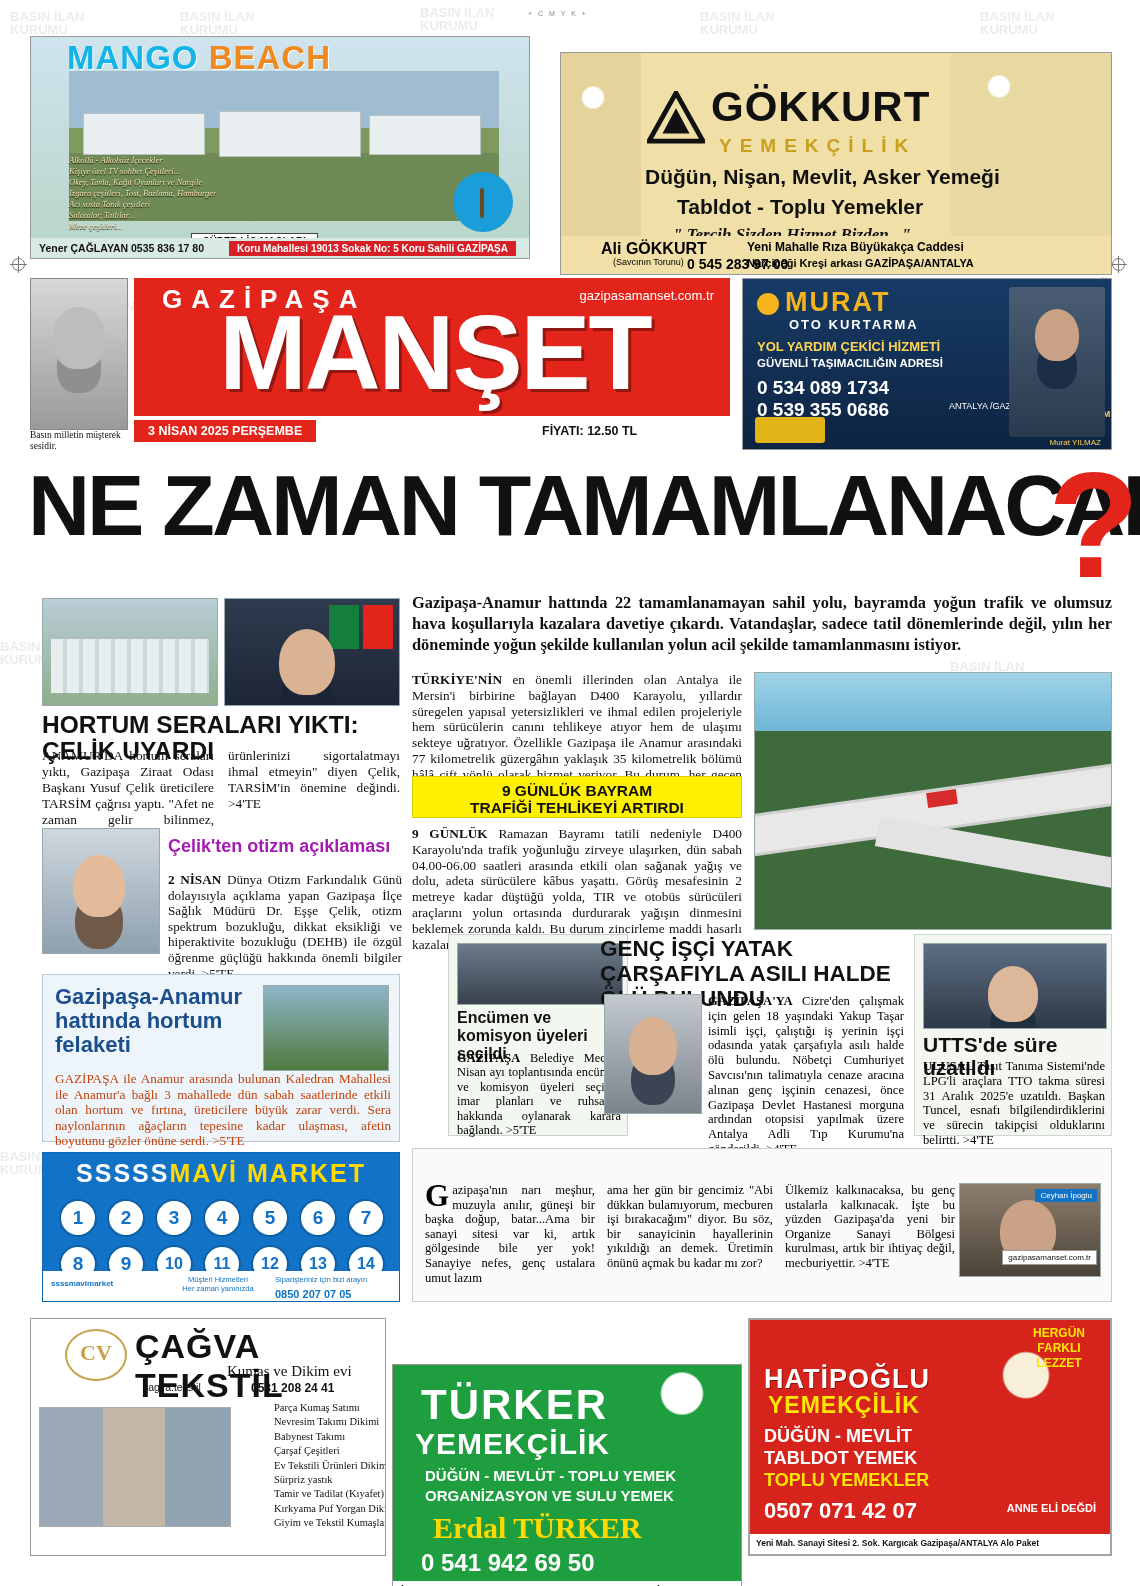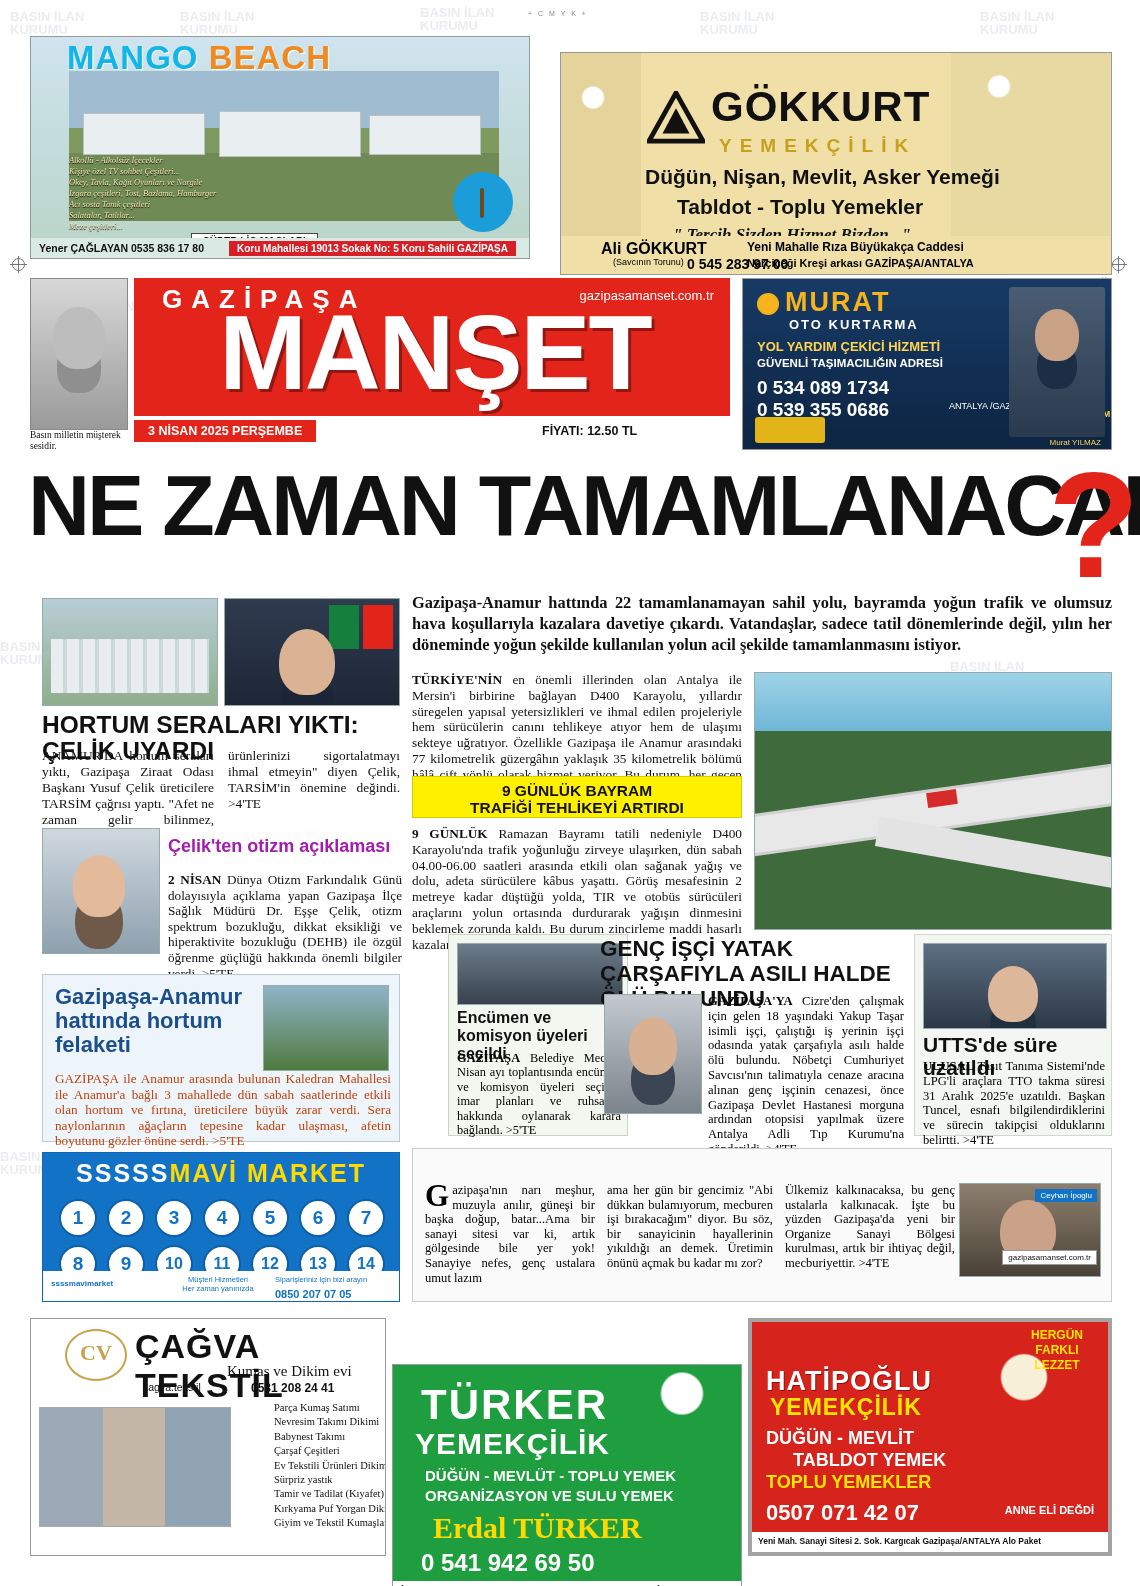"HERGÜN FARKLI LEZZET" #ad-hatip { border: 4px solid #a3a3a3 -> 2px solid #a3a3a3 }
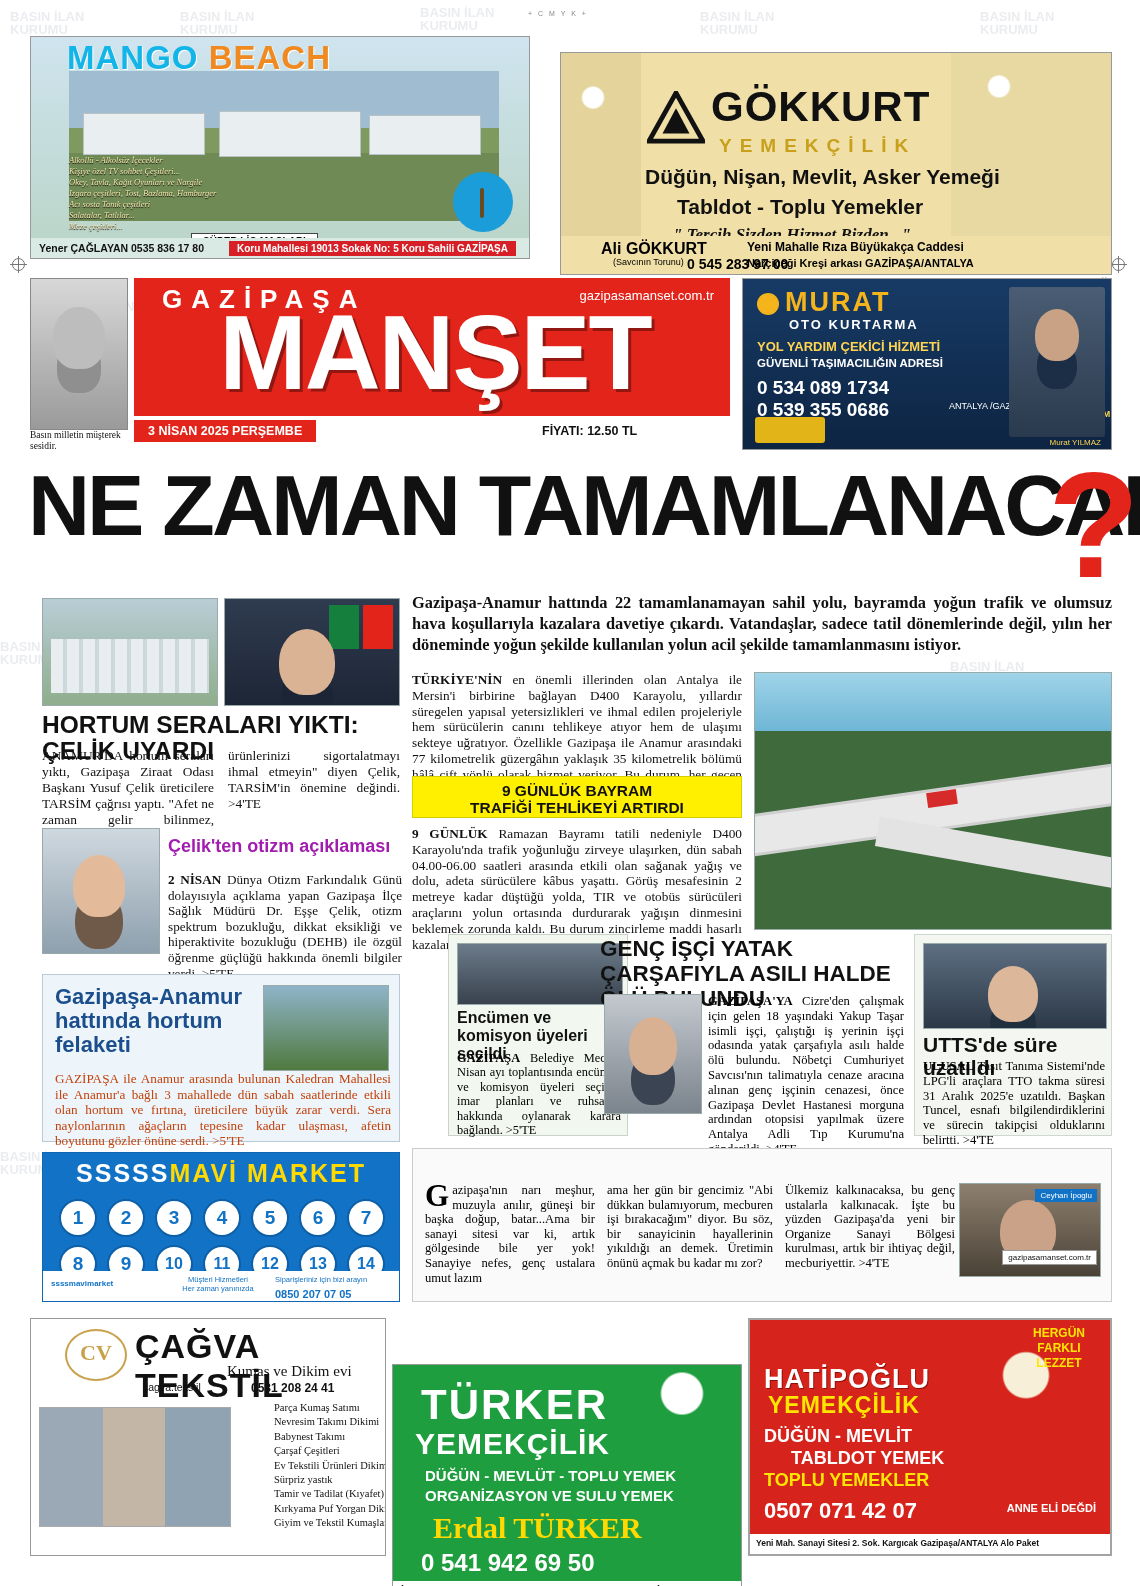"TABLDOT YEMEK" #hatip-l2 { margin-left: 27px -> none }
